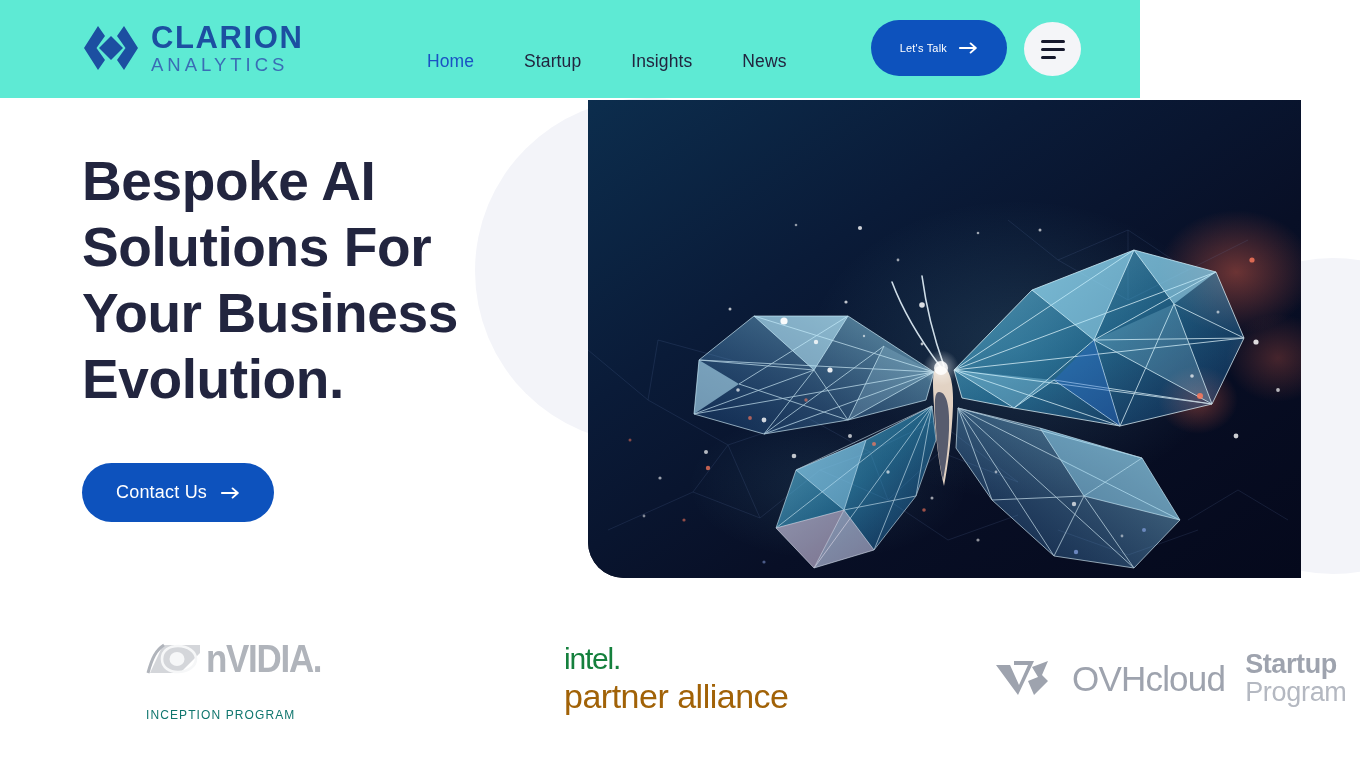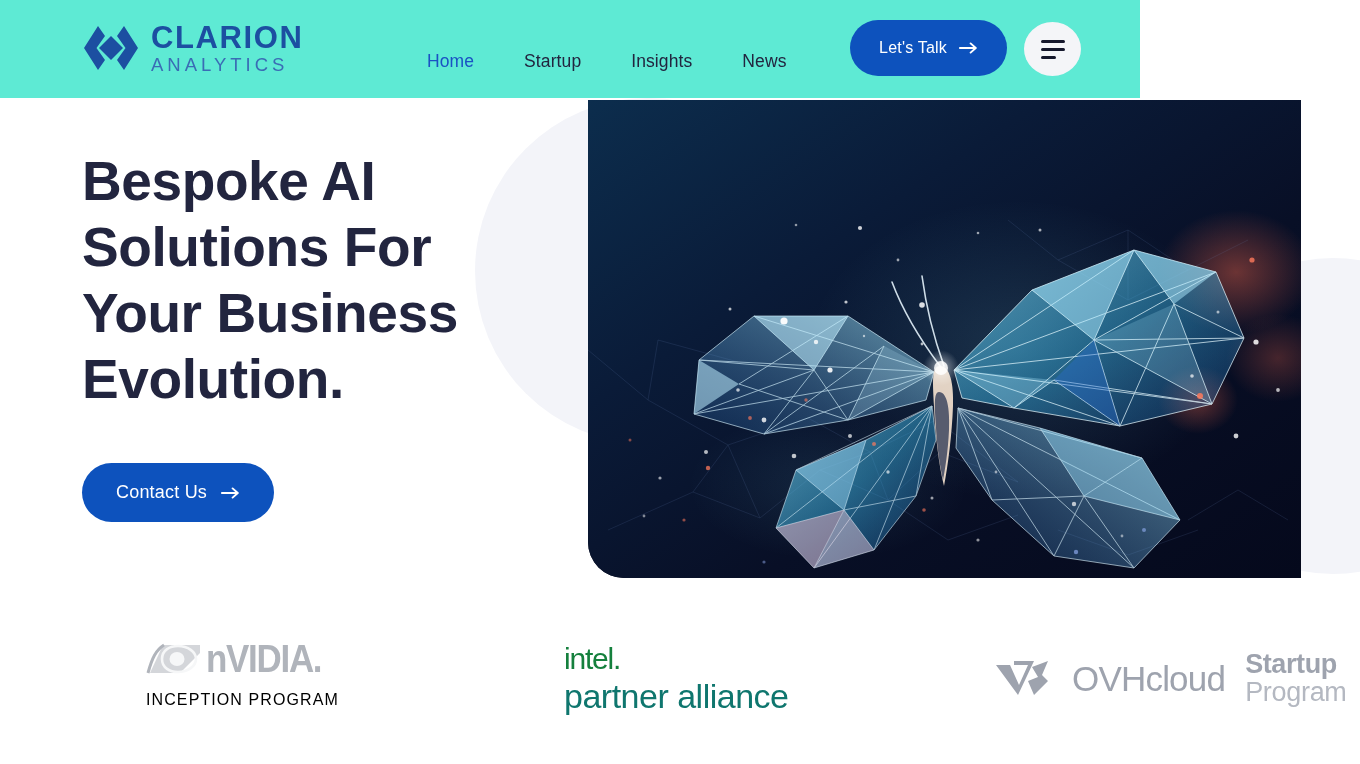"Let's Talk" .lets-talk { font-size: 16px -> 11px }
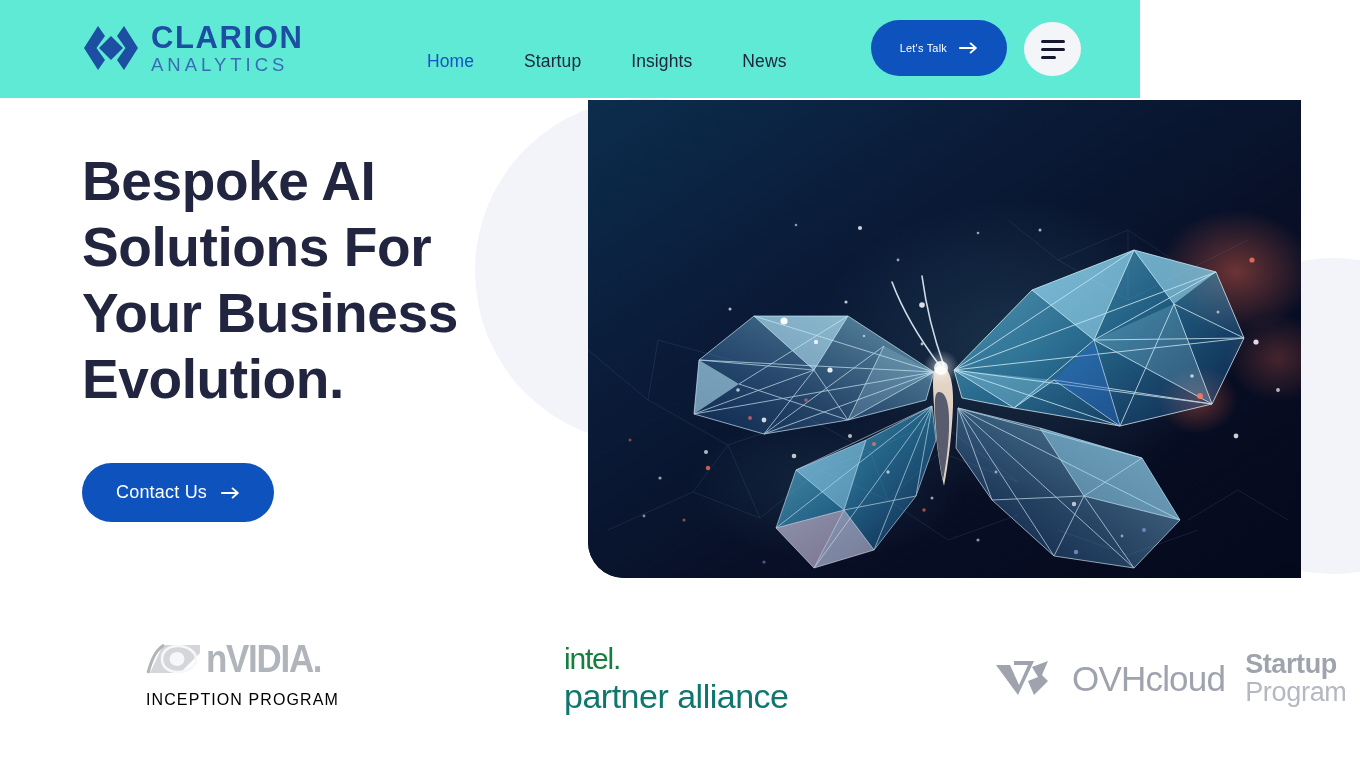"INCEPTION PROGRAM" .nvidia-sub { color: #000000 -> #0f766e; font-size: 16px -> 12px; margin-top: 13px -> 30px }
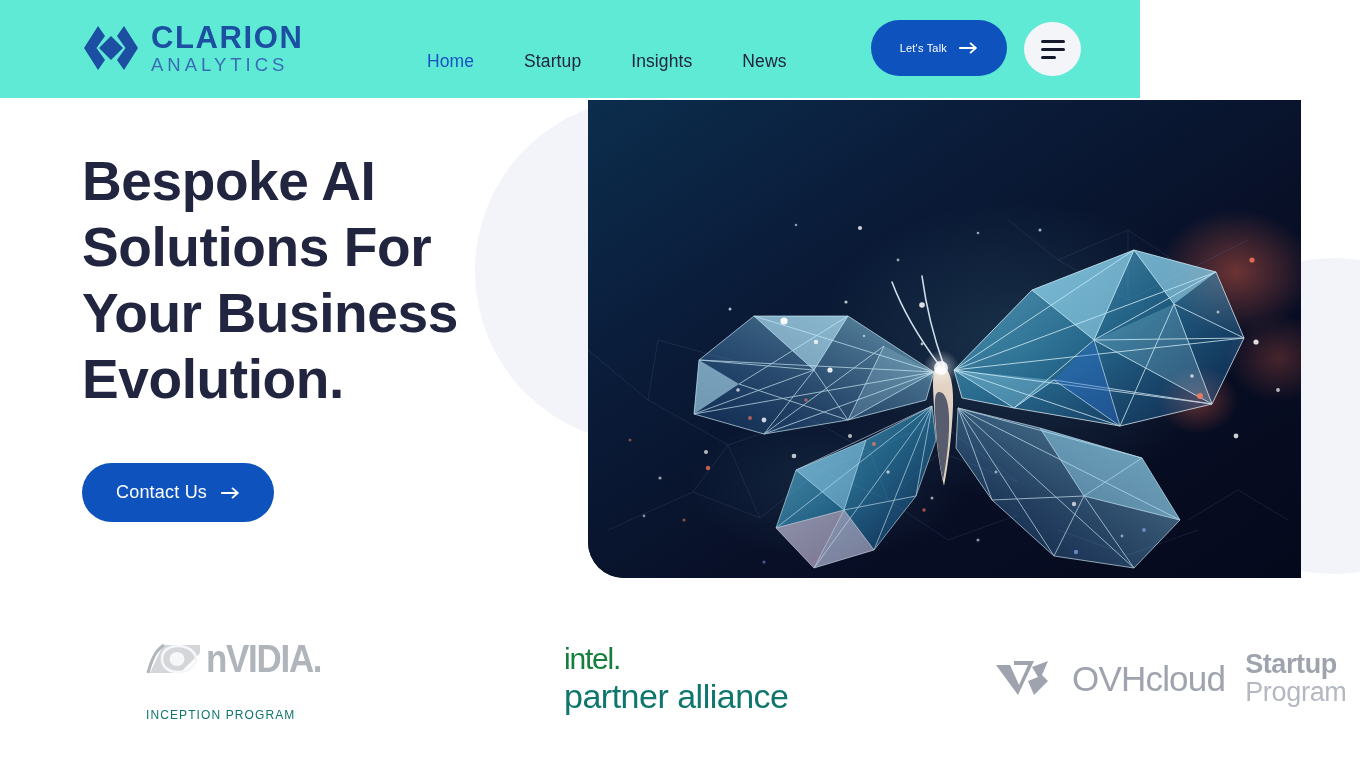"partner alliance" .intel-sub { color: #0f766e -> #a16207 }
